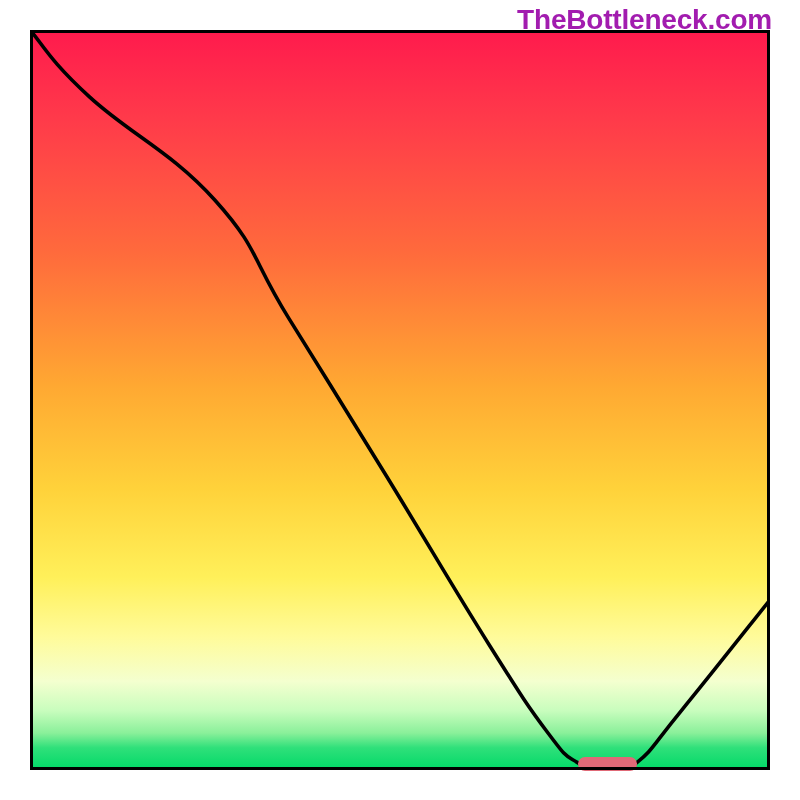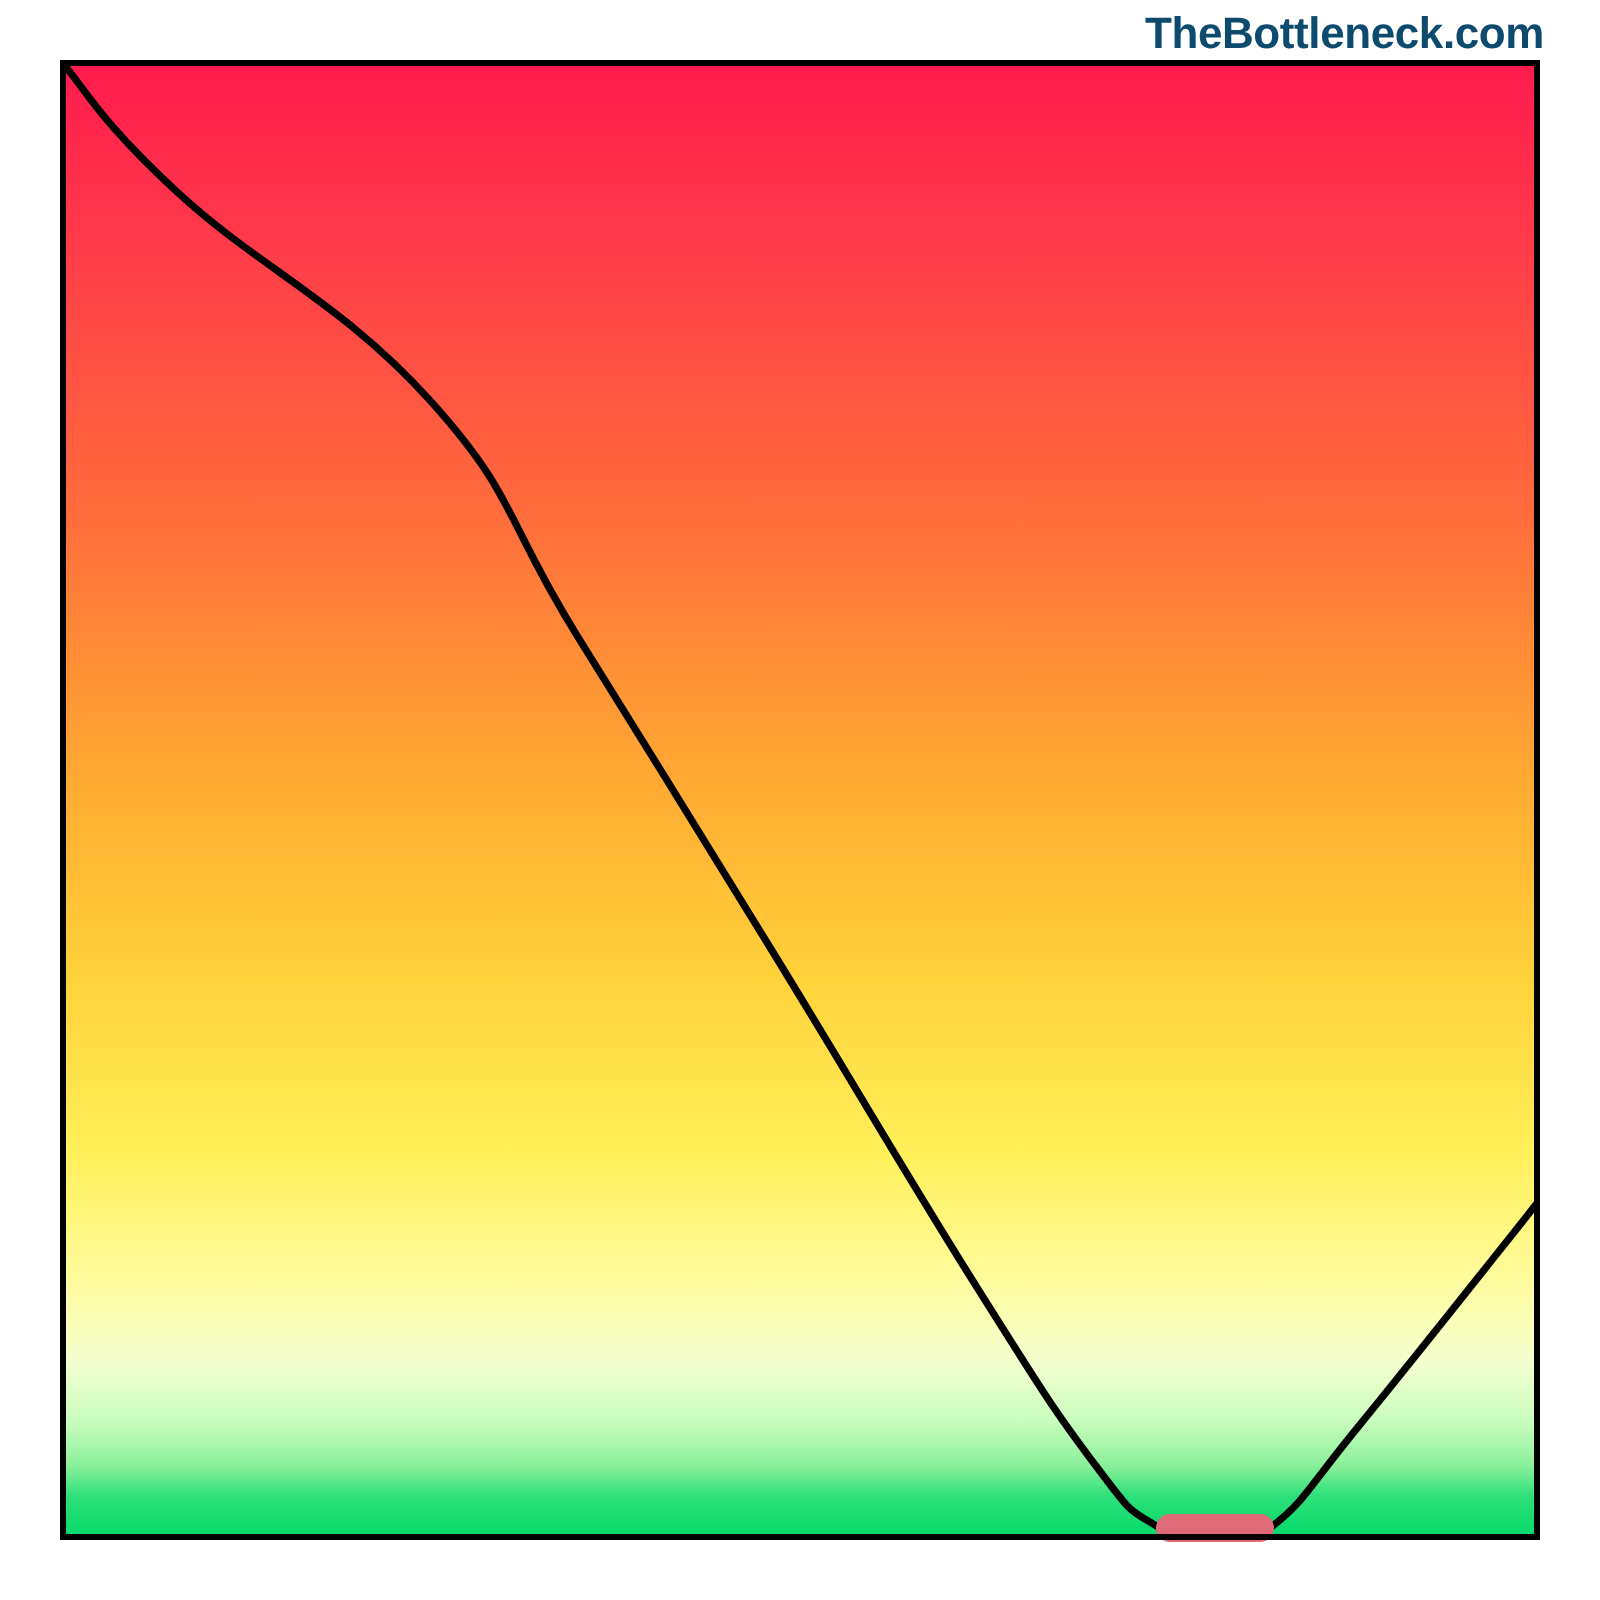"TheBottleneck.com" .watermark { color: #0c4a6e -> #a21caf; font-size: 22px -> 28px }
